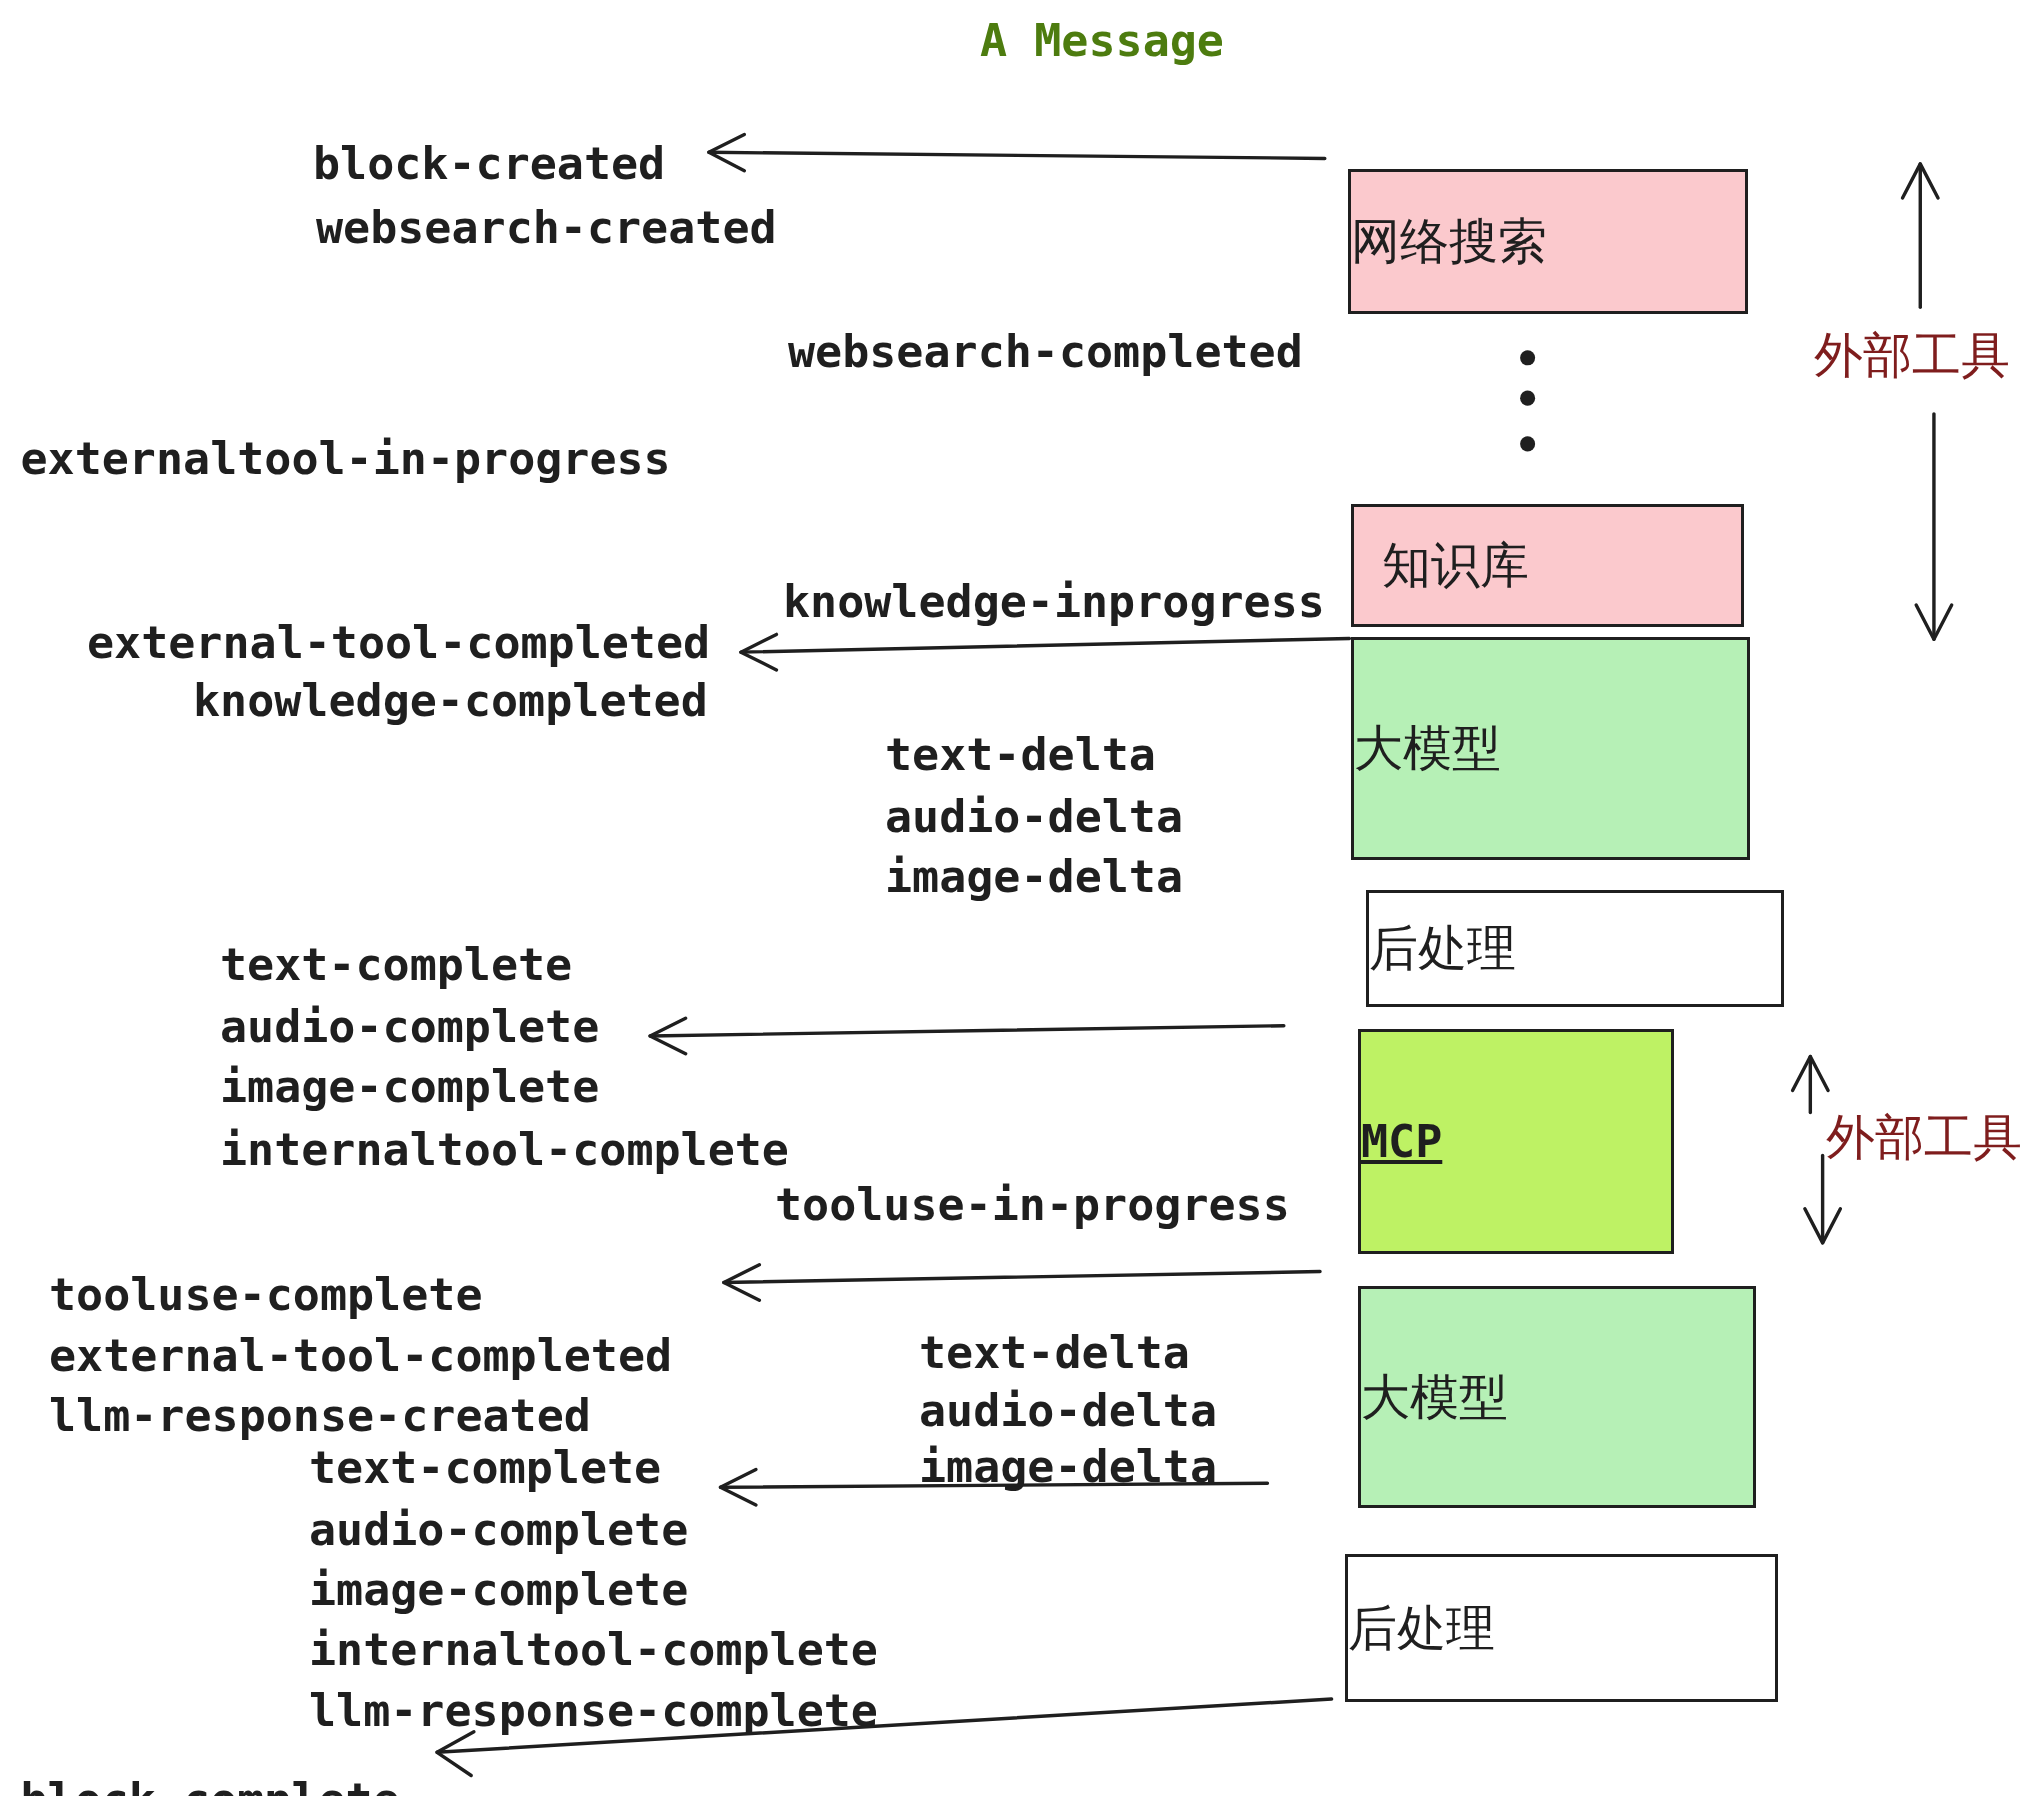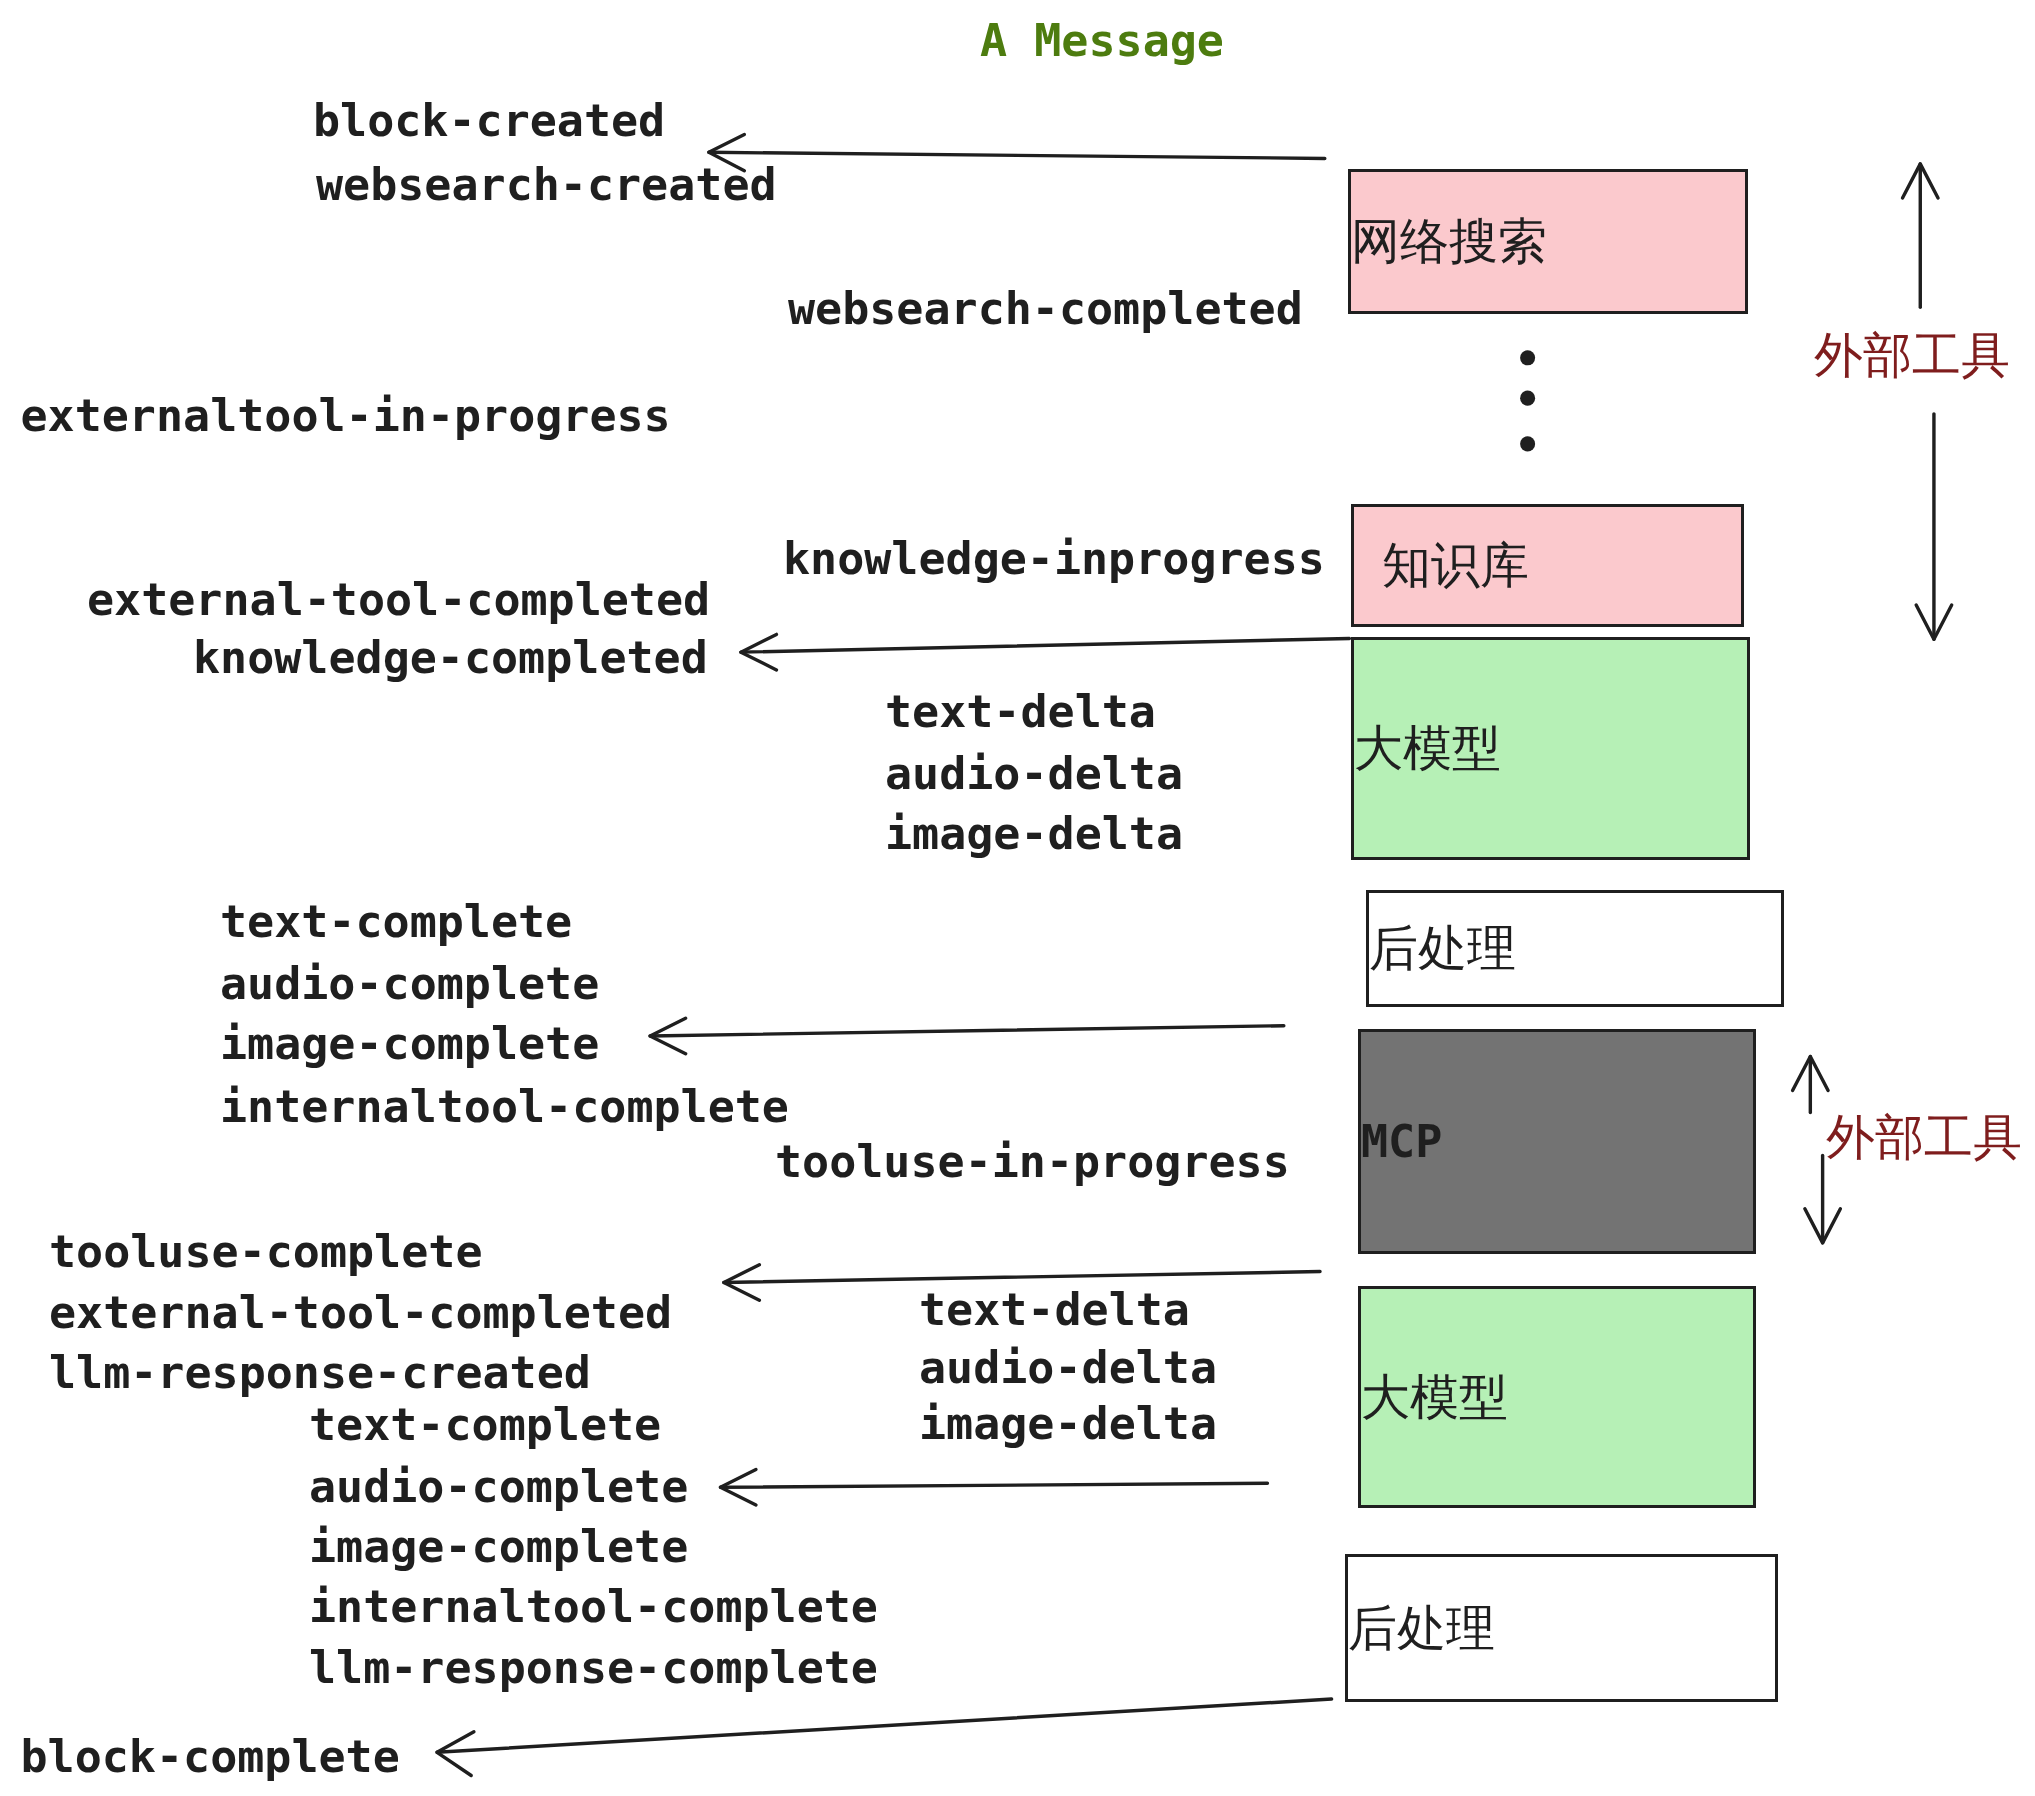"block-created" .ev { margin-top: none -> 43px }
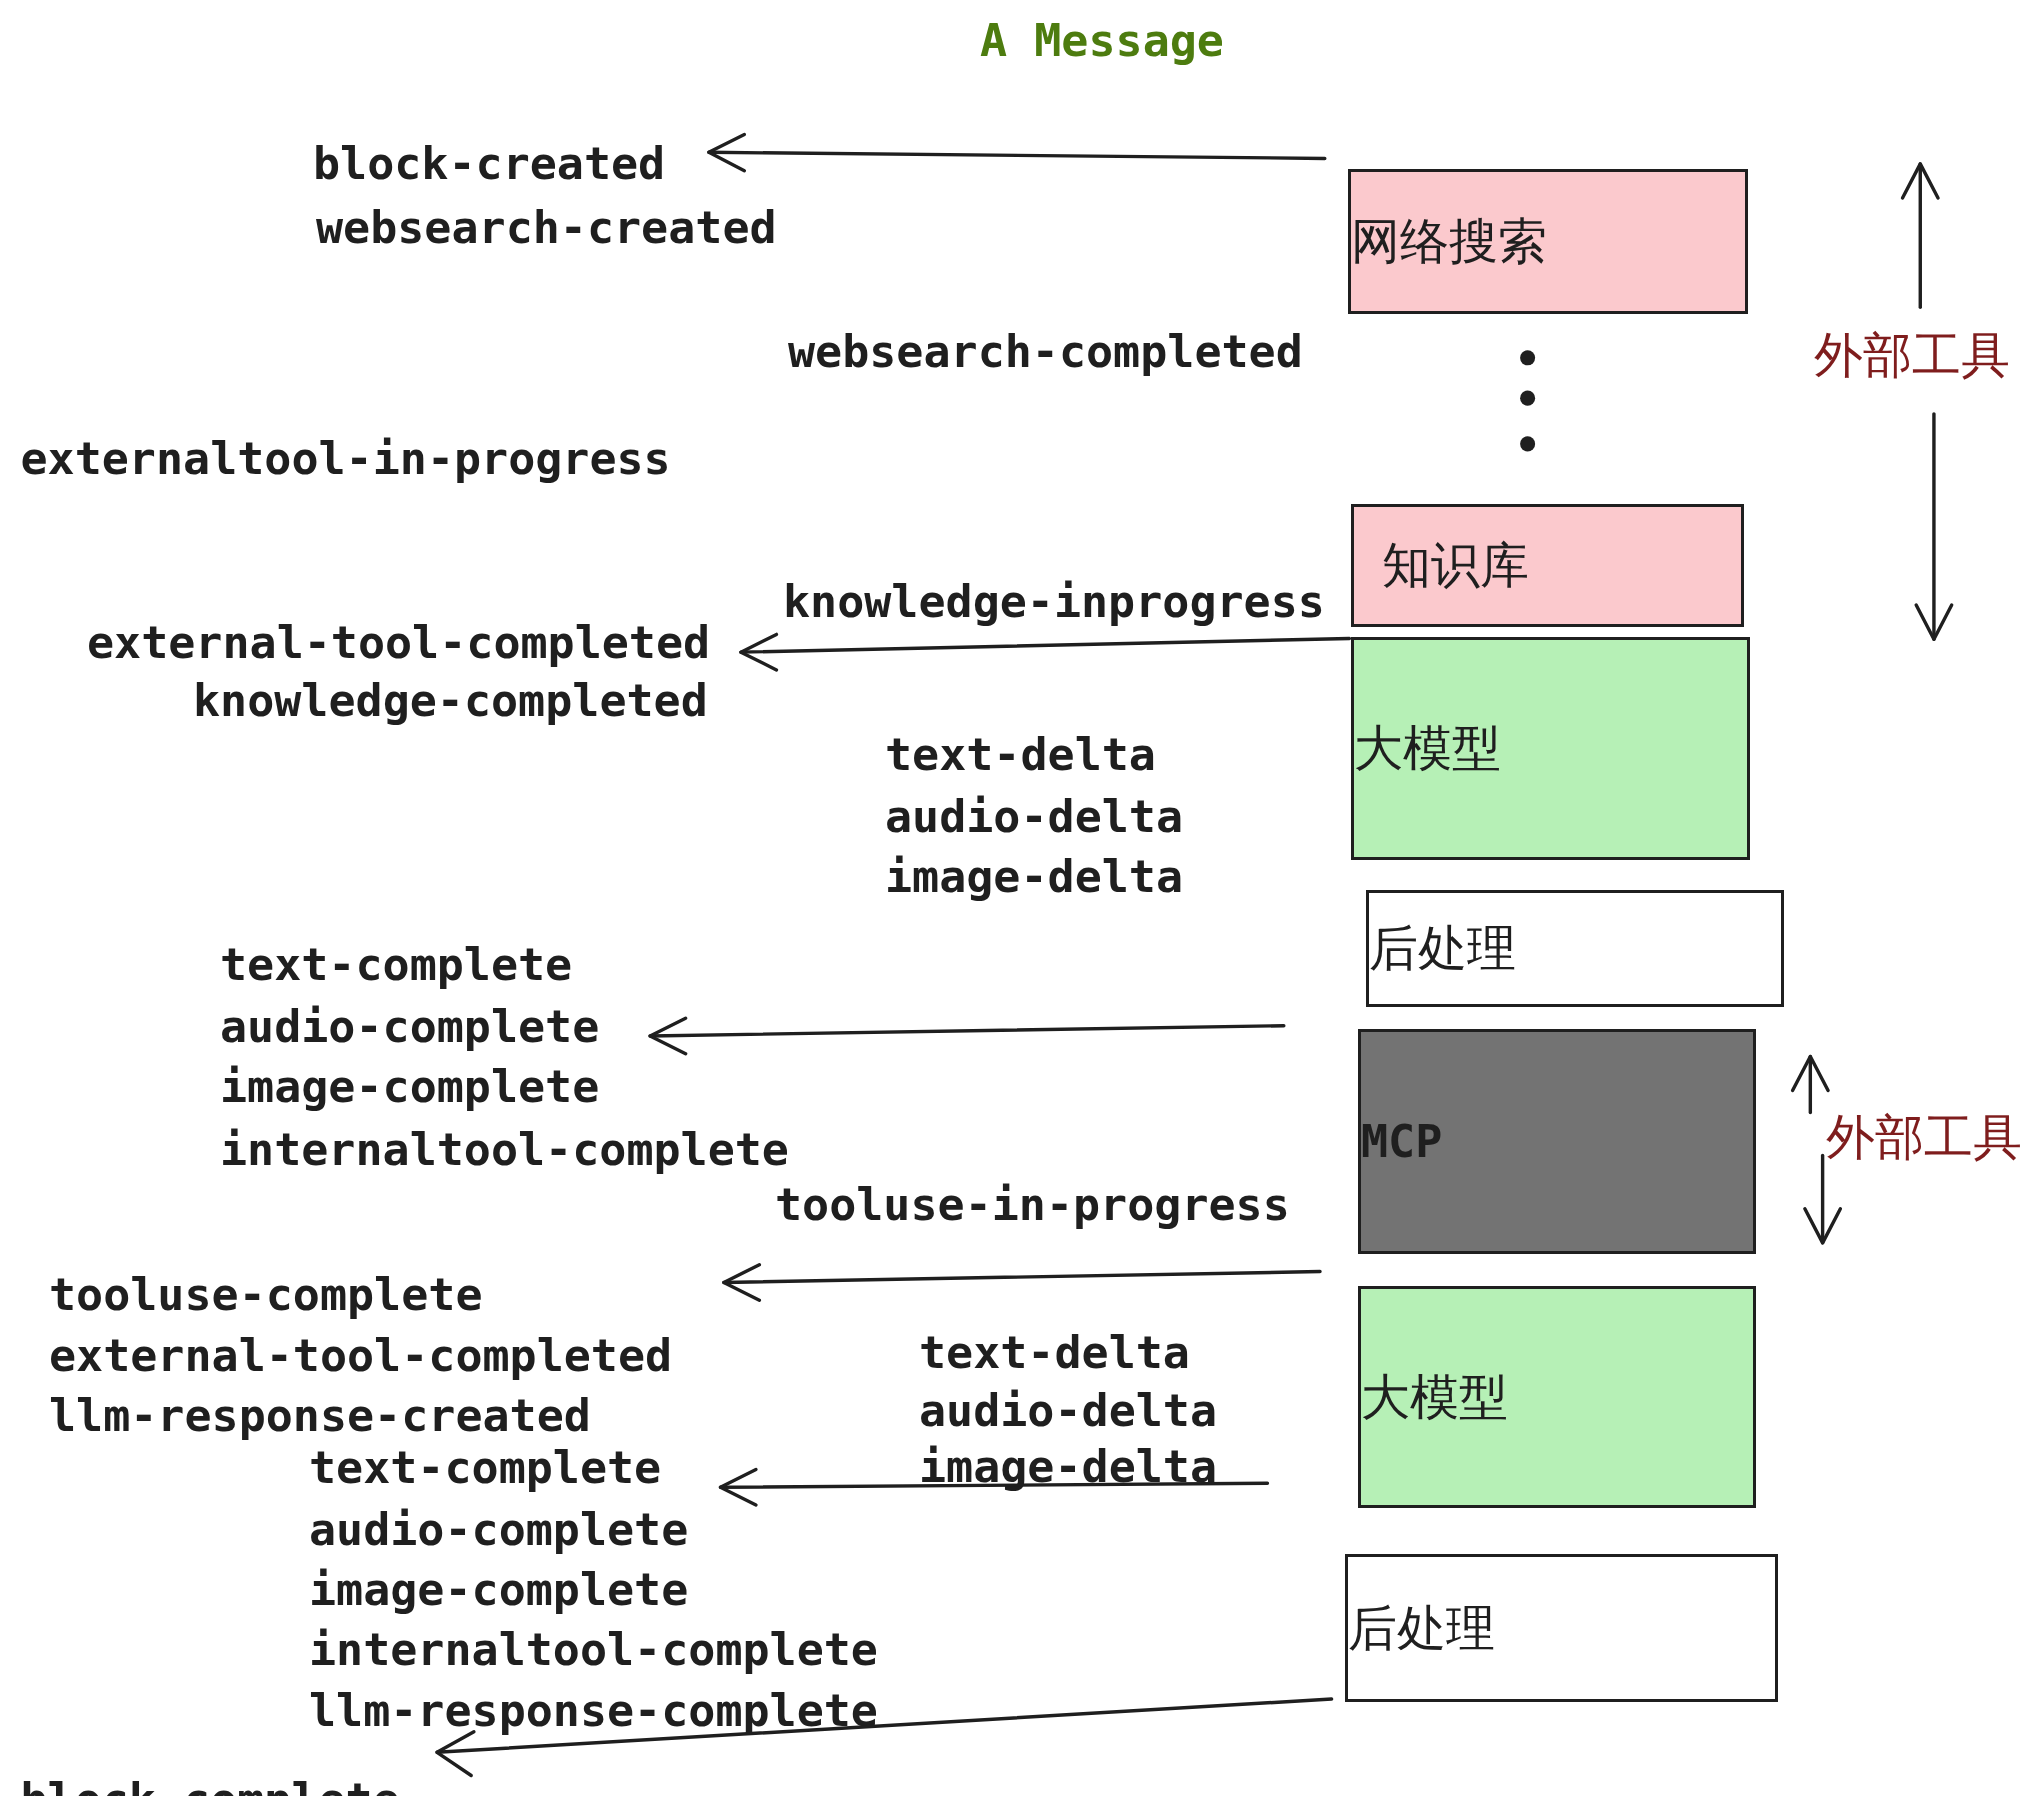"MCP" div.box { background: #737373 -> #bef264; text-decoration: none -> underline; width: 398px -> 316px }
